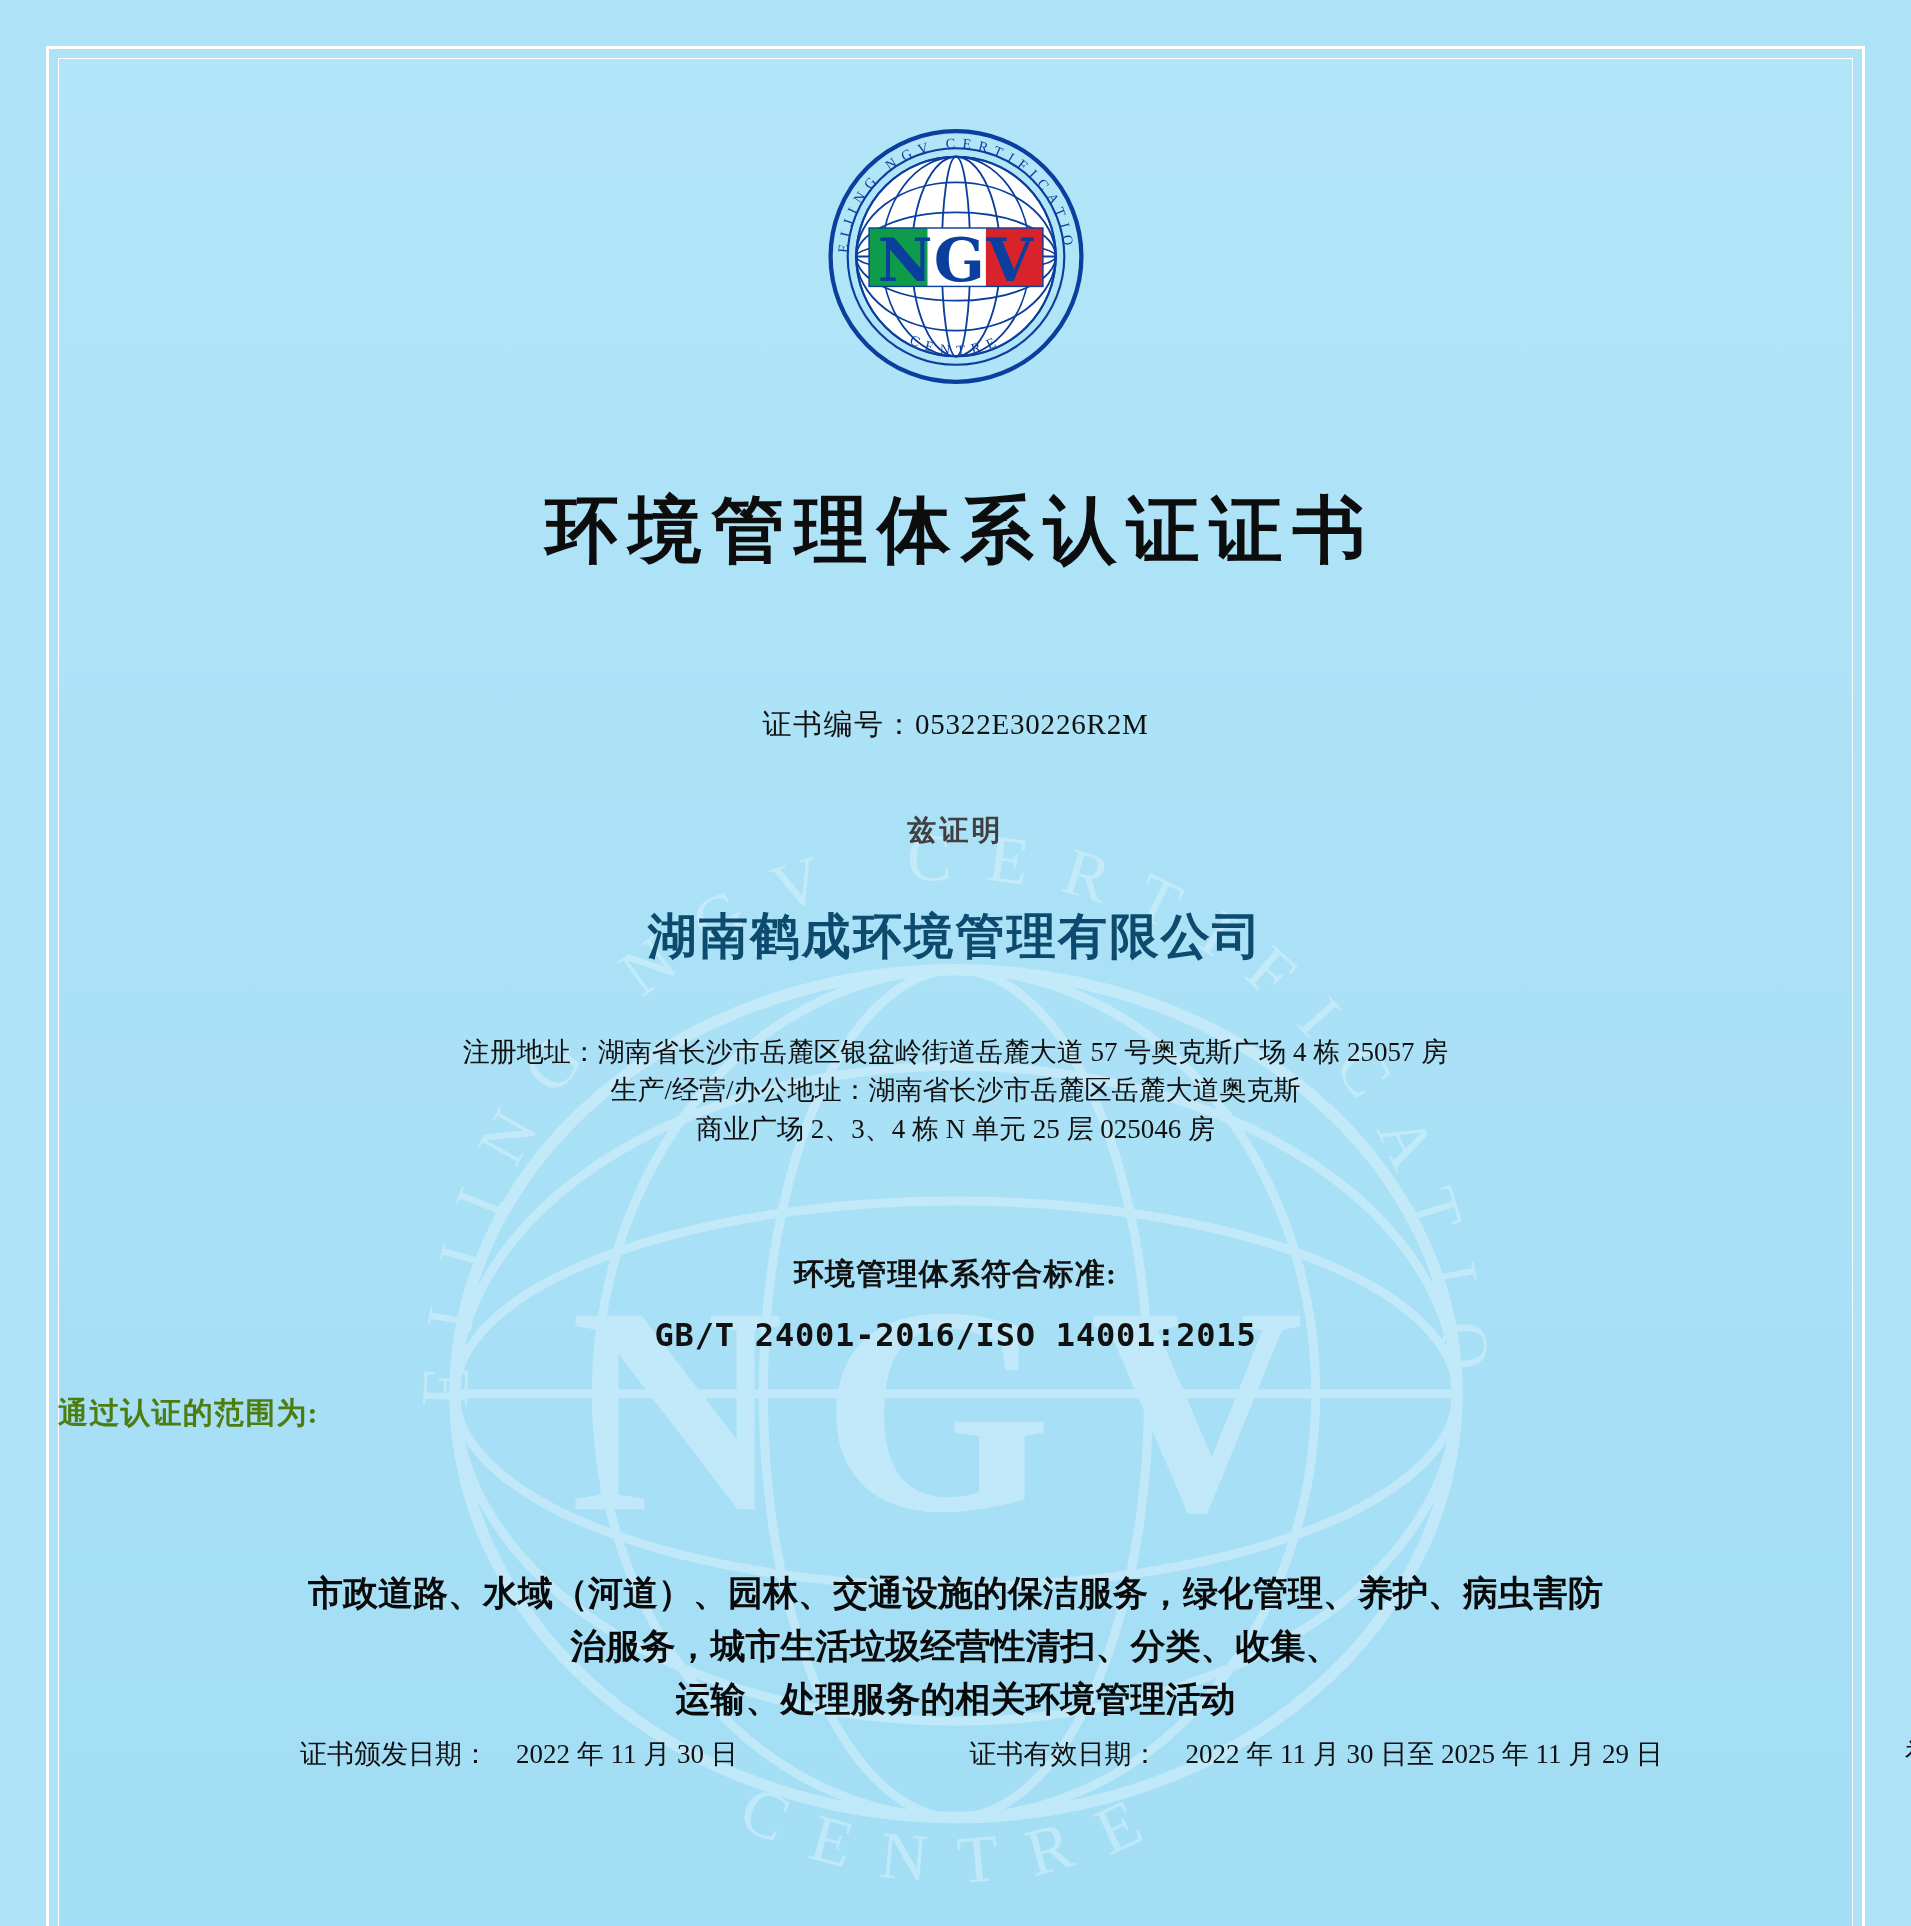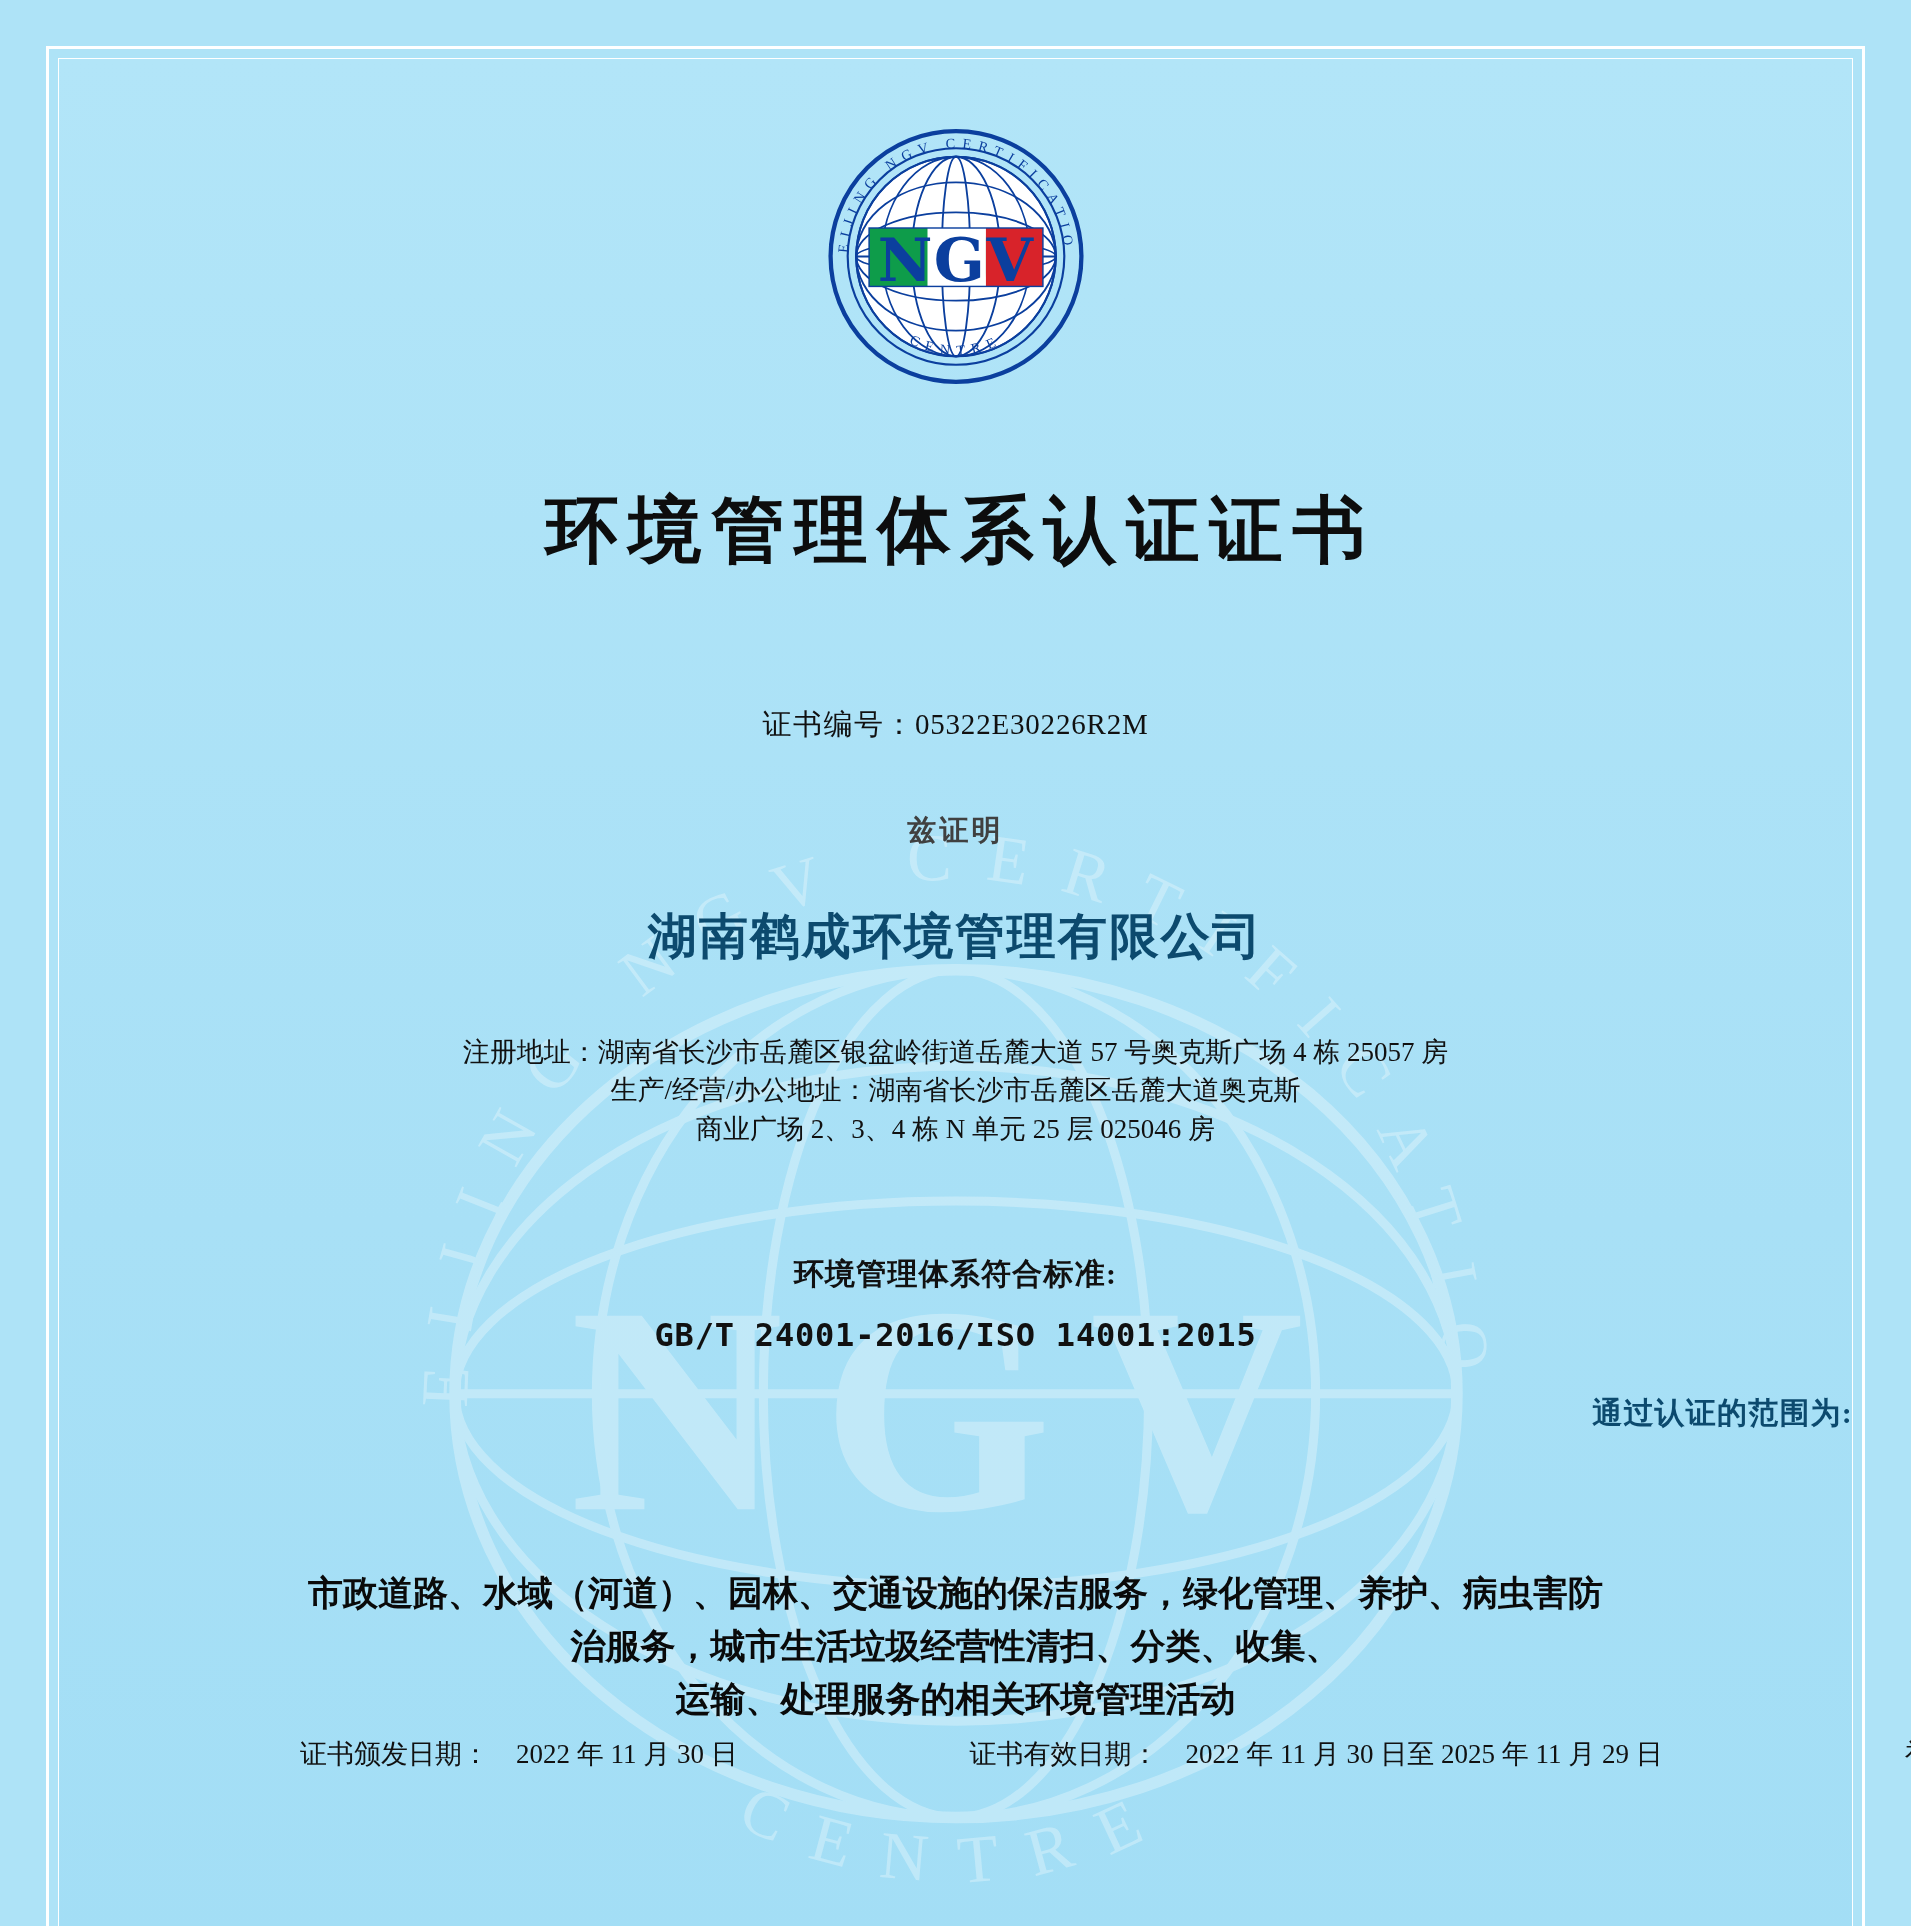"通过认证的范围为:" .scope-head { color: #0c4a6e -> #4d7c0f; text-align: right -> left }
